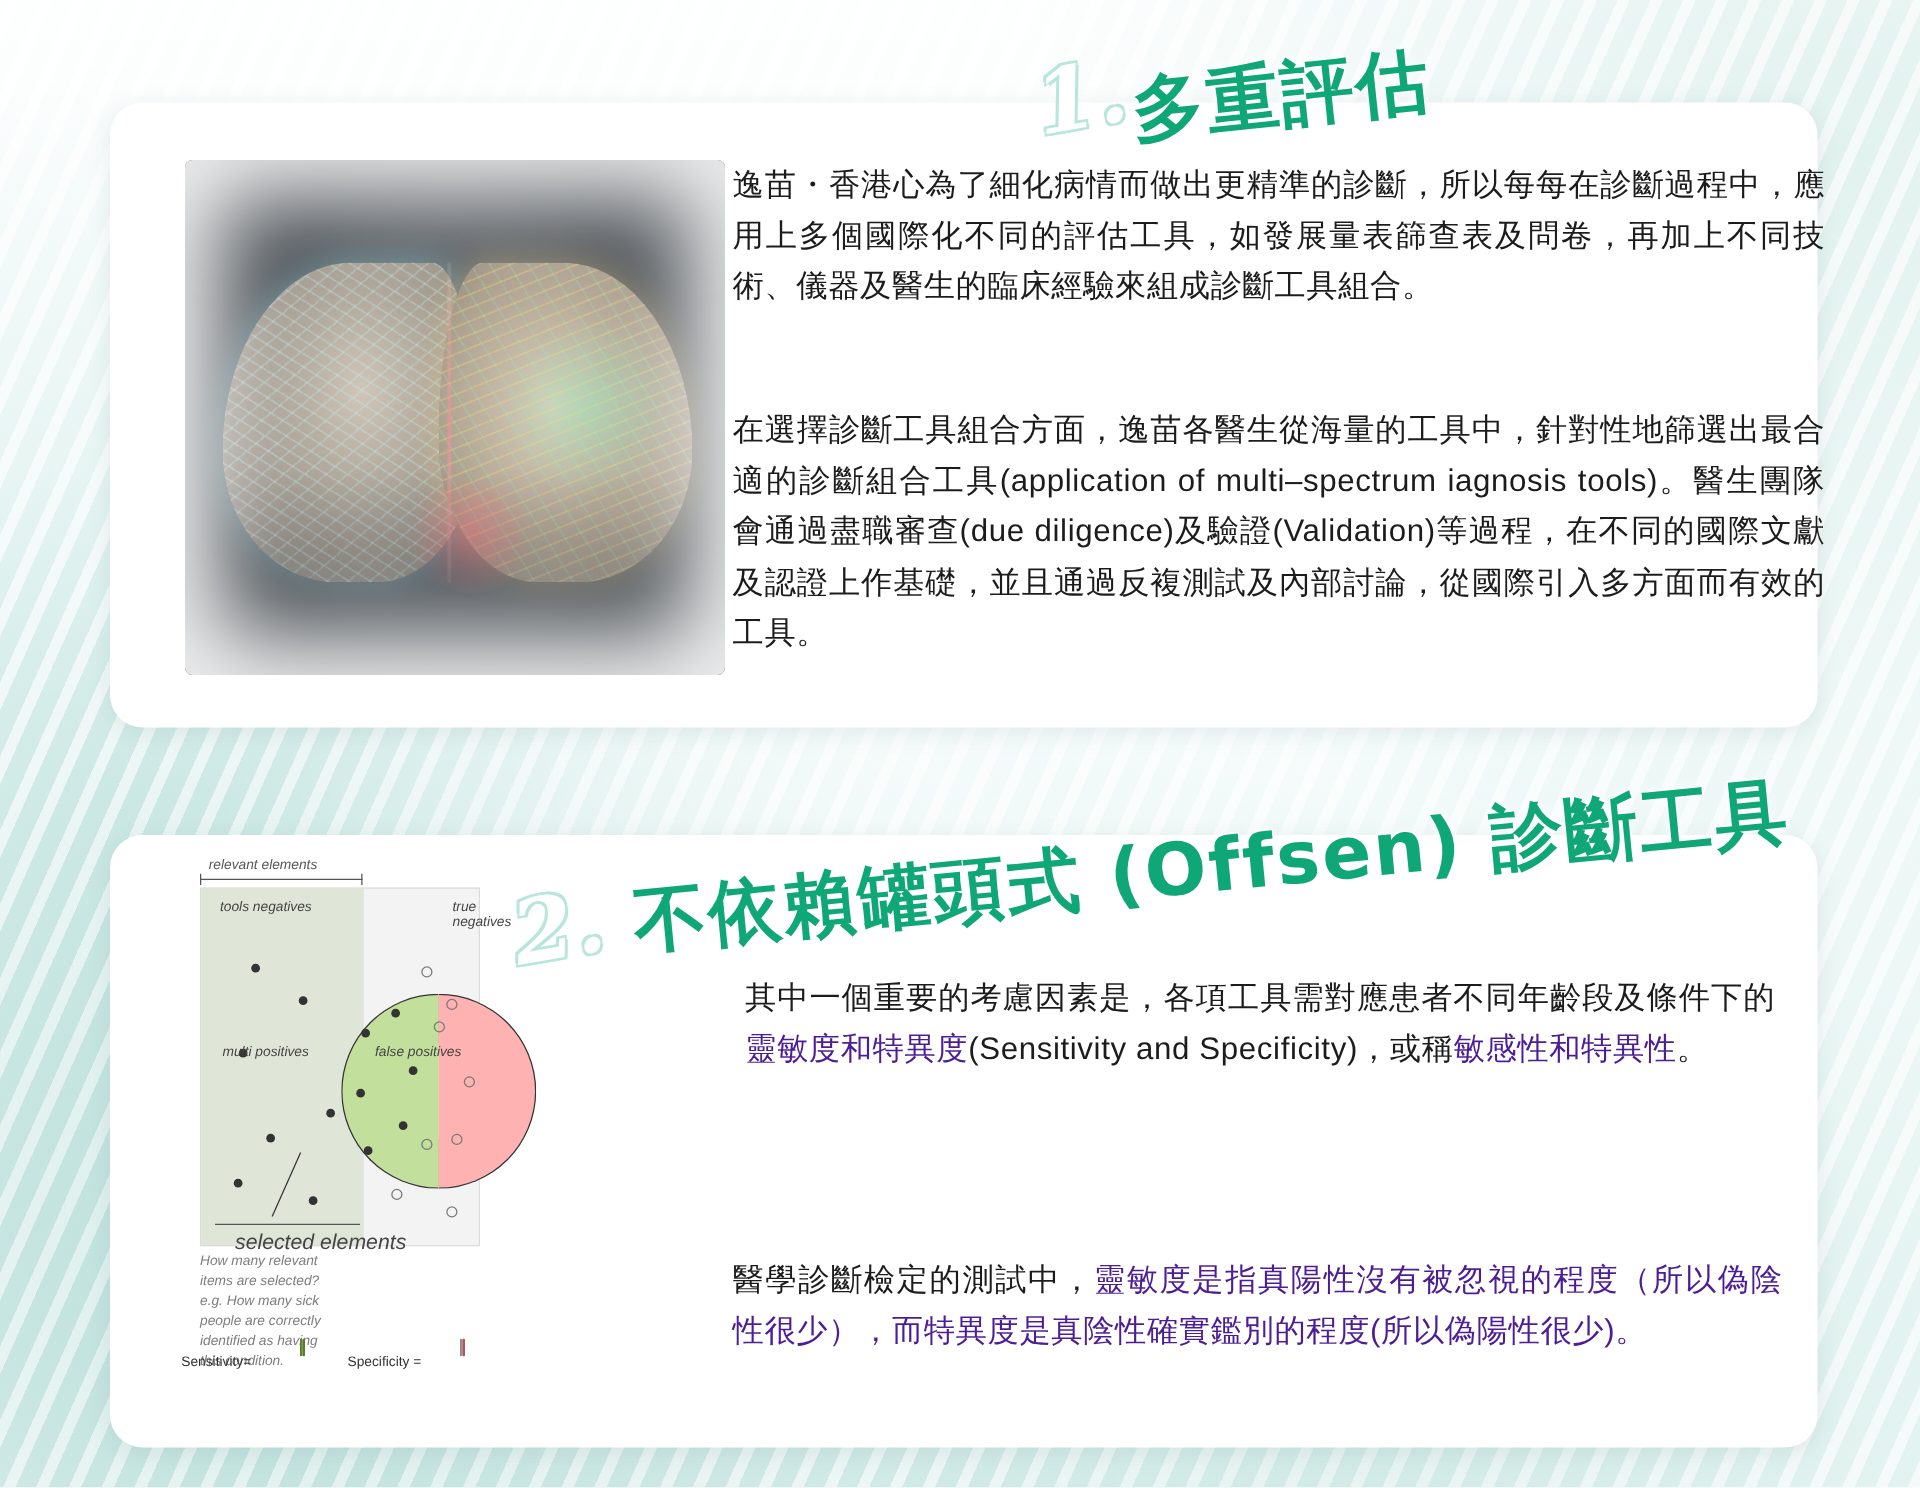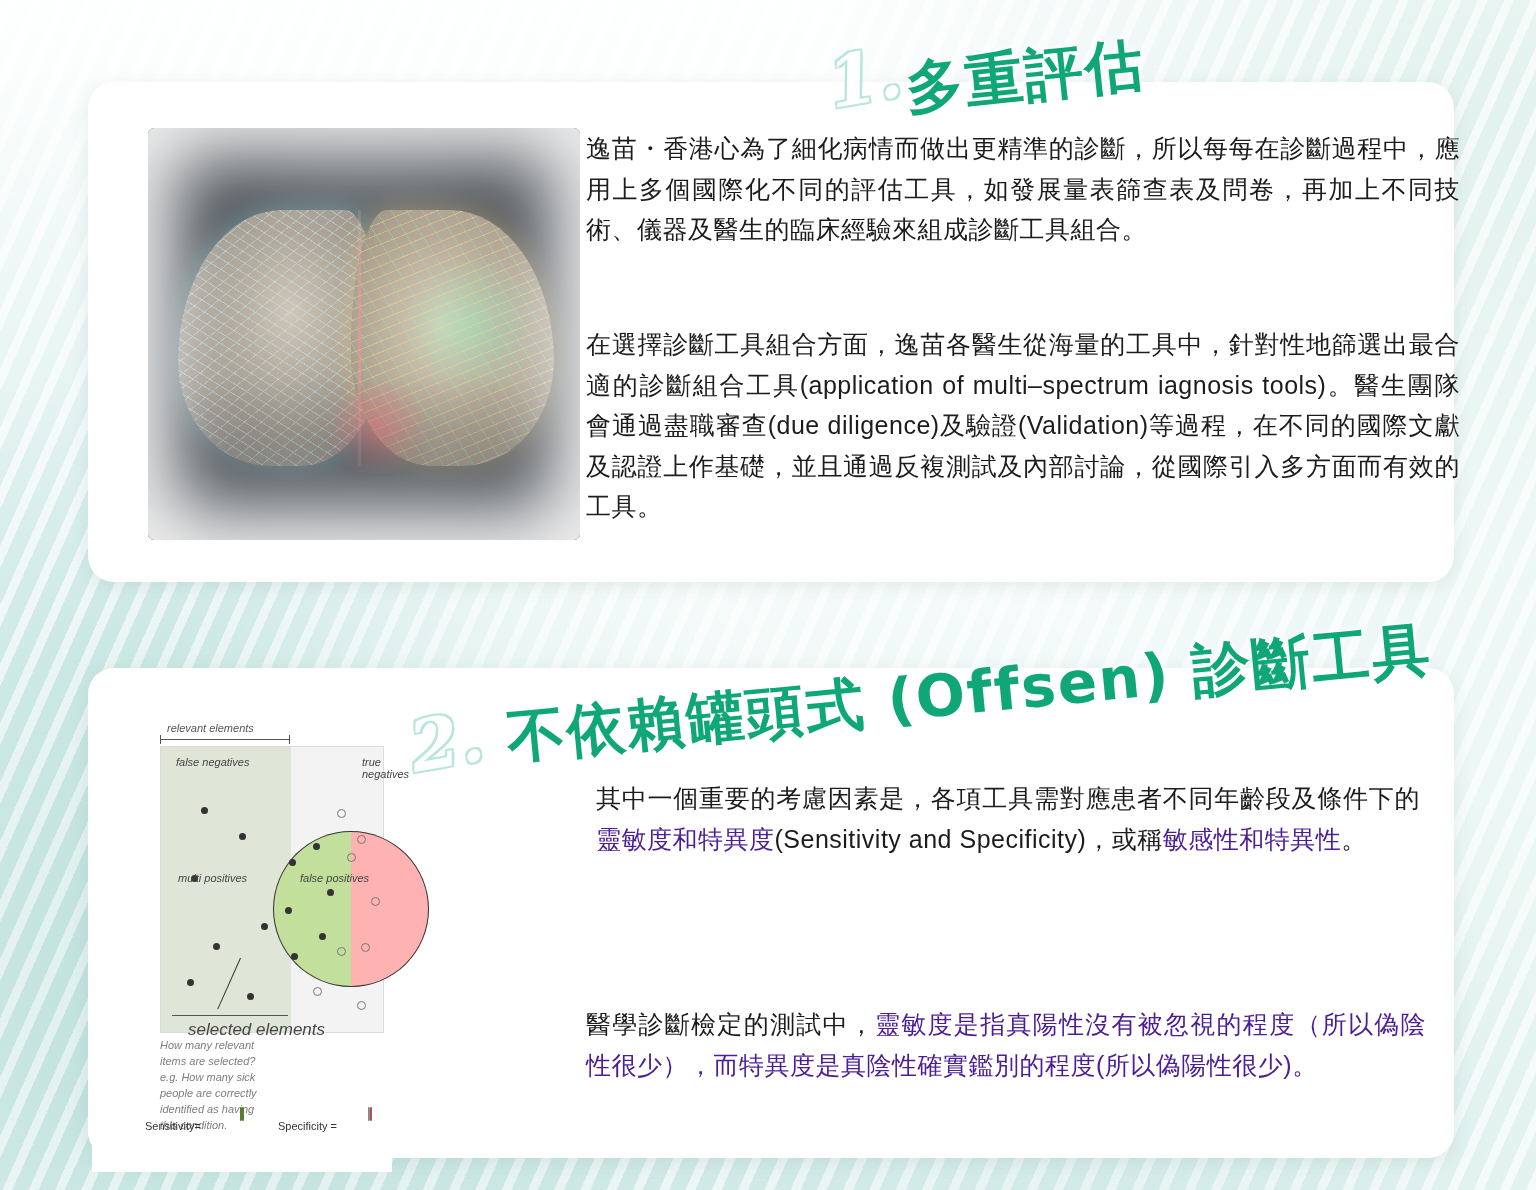"relevant elements" #sens-figure { margin-top: 36px -> none }
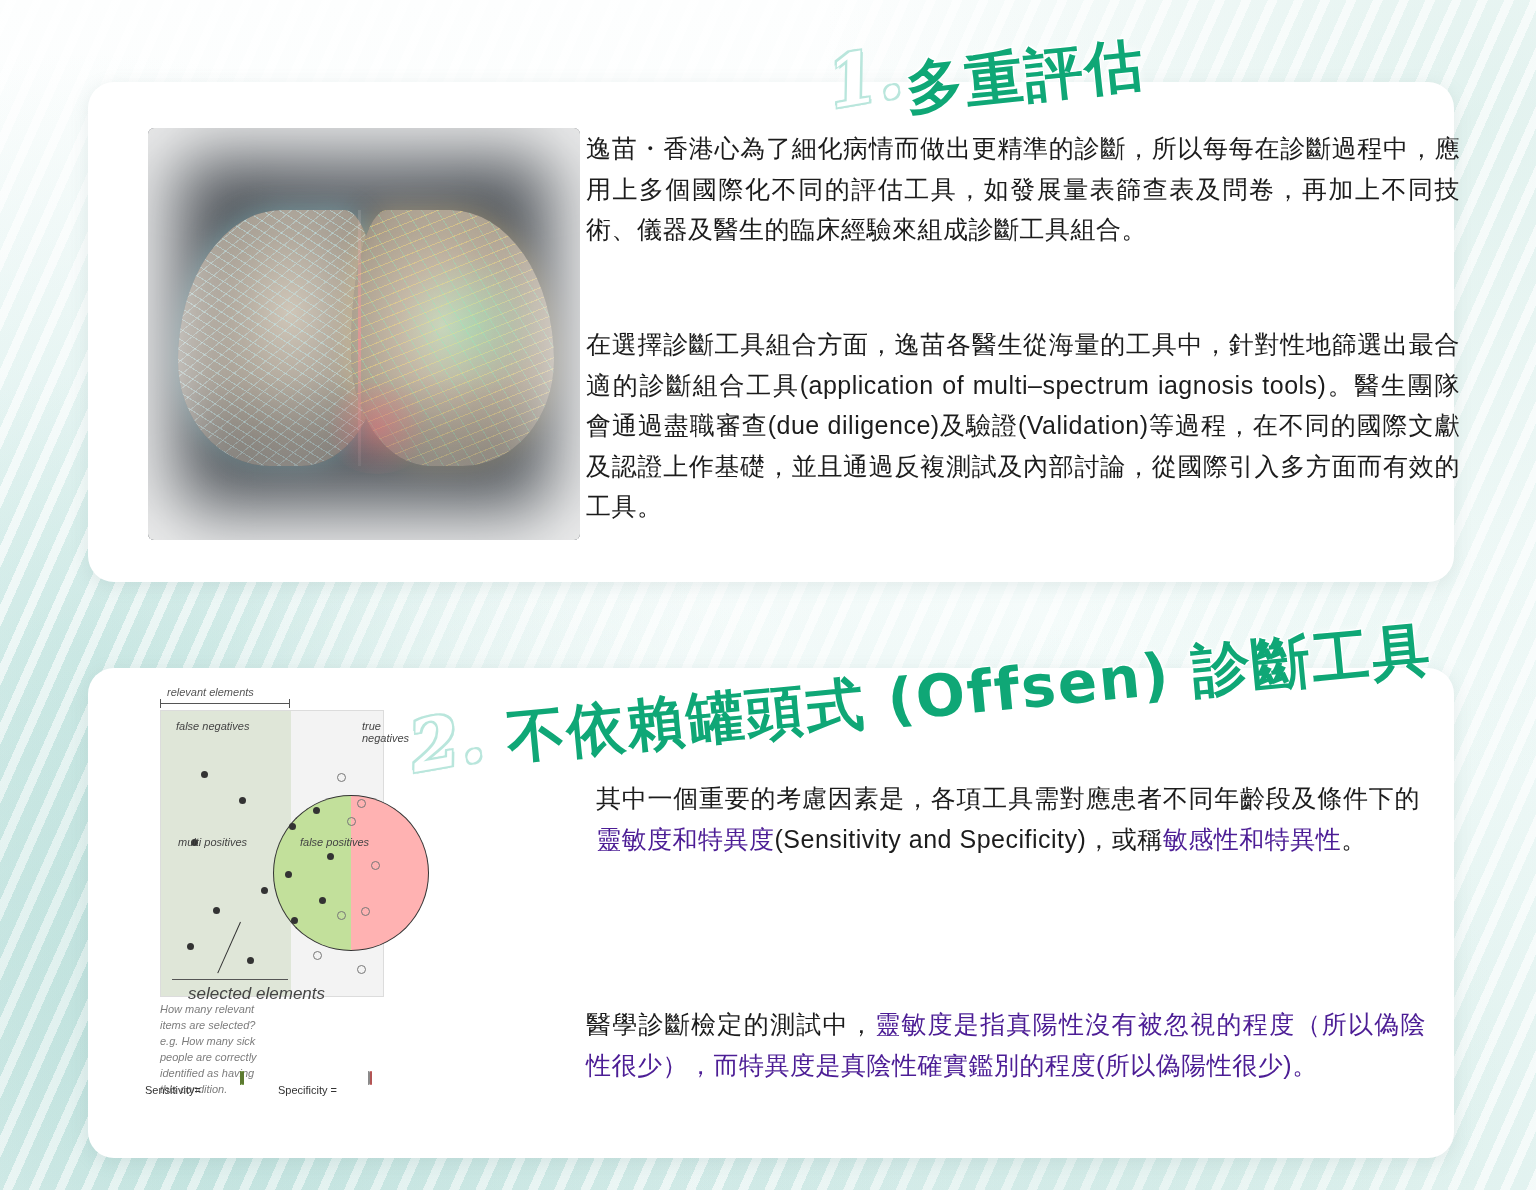"false negatives" div.lbl { text: false -> tools }
